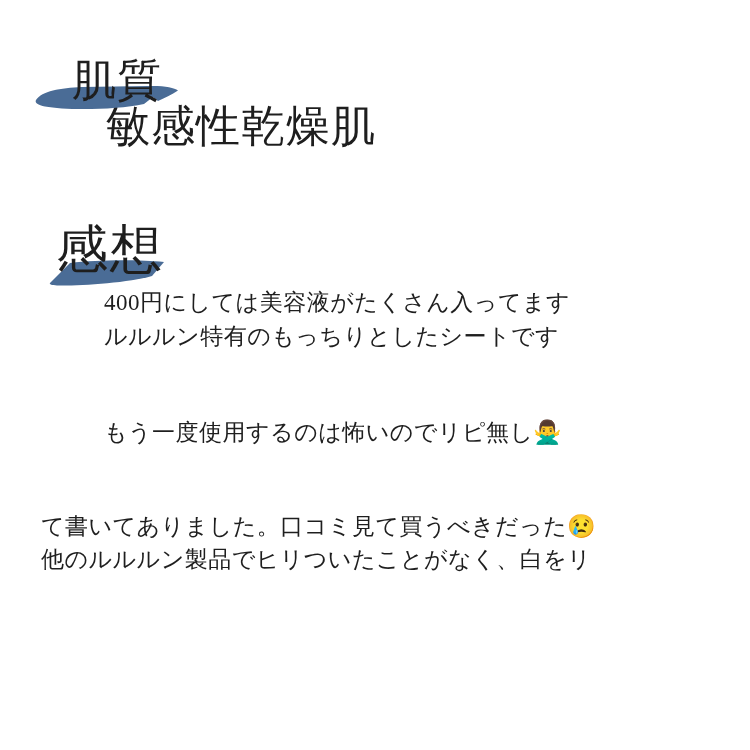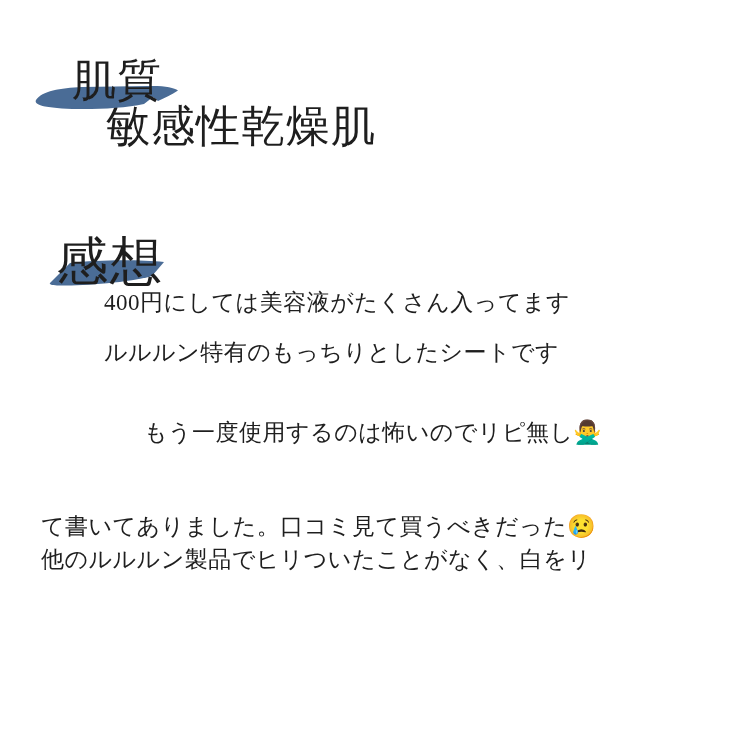"感想" .h2 { top: 232px -> 220px }
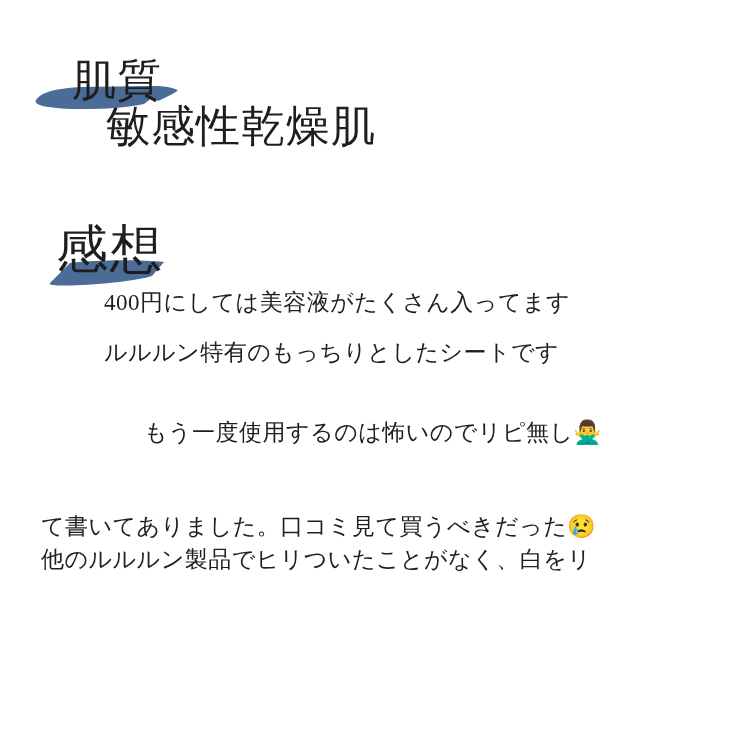"ルルルン特有のもっちりとしたシートです" div.abs { margin-top: 16px -> none }
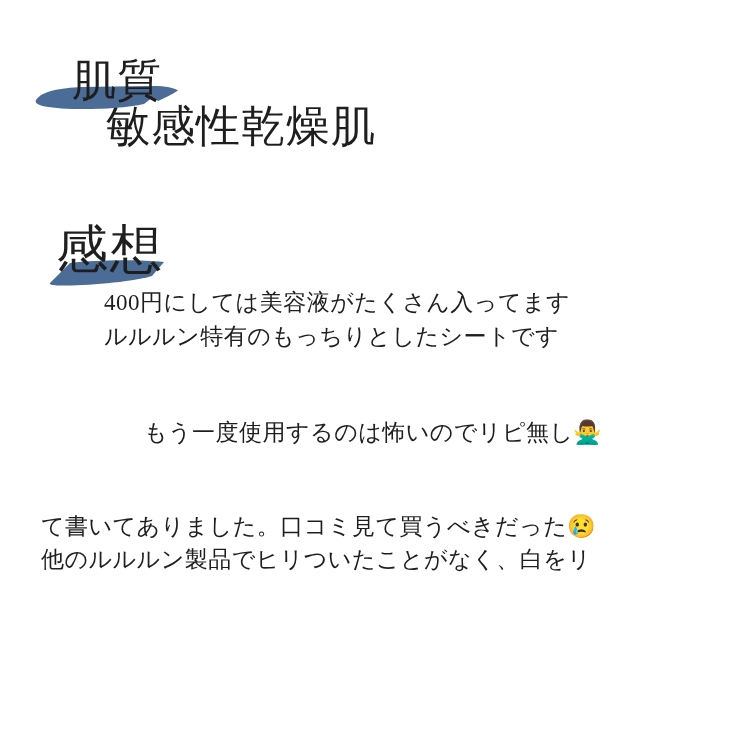"もう一度使用するのは怖いのでリピ無し🙅‍♂️" div.abs { margin-left: 40px -> none }
